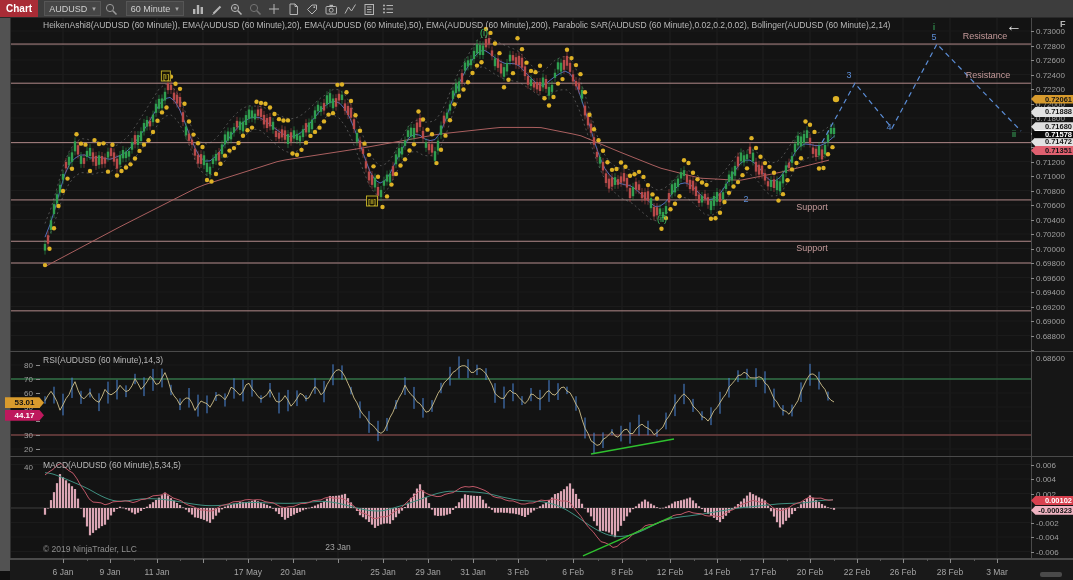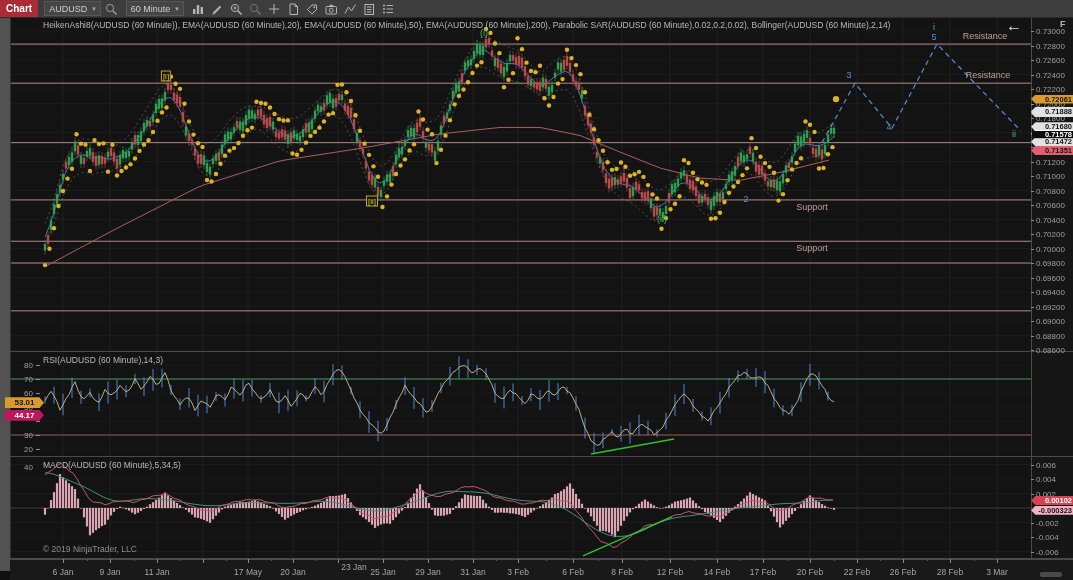"0.68600" div.tick-label { top: 346px -> 354px }
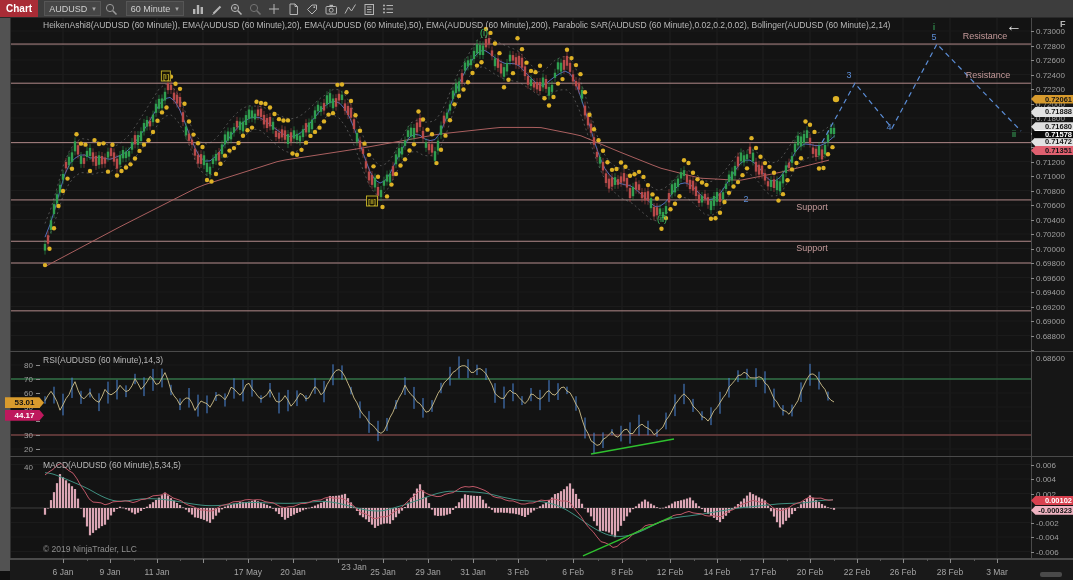"23 Jan" div.date-label { margin-left: 16px -> none; top: 562px -> 542px }
